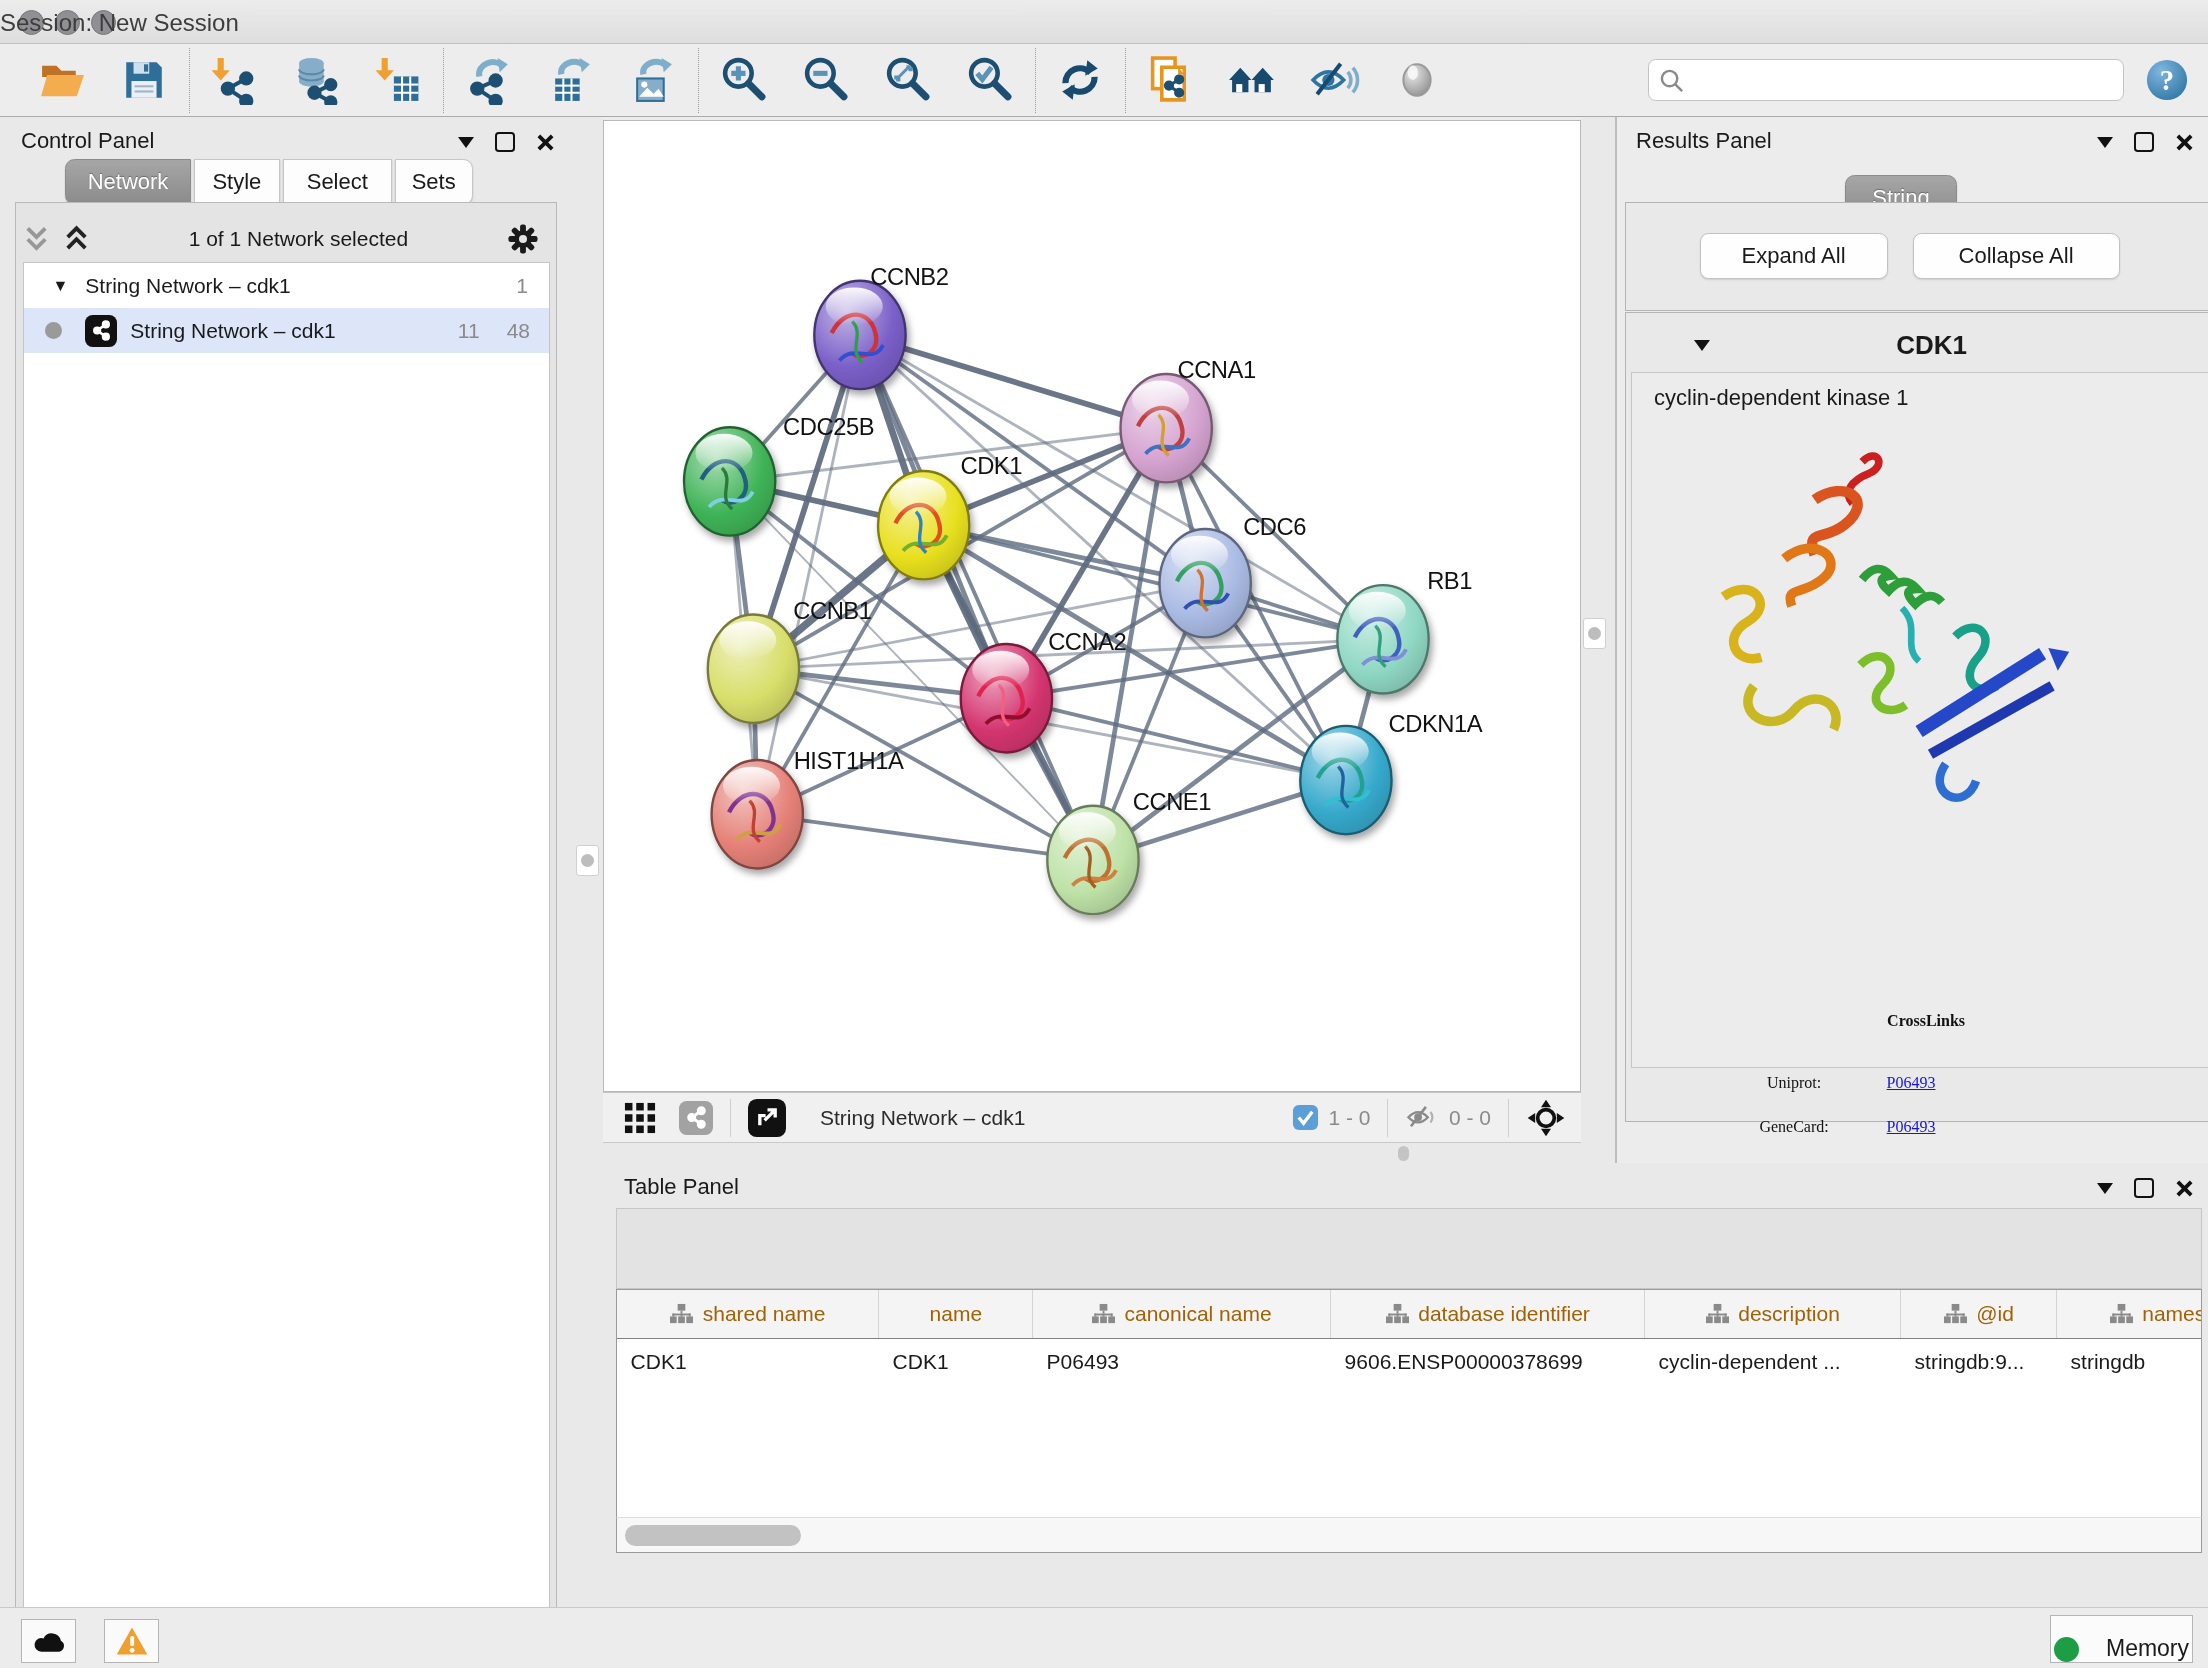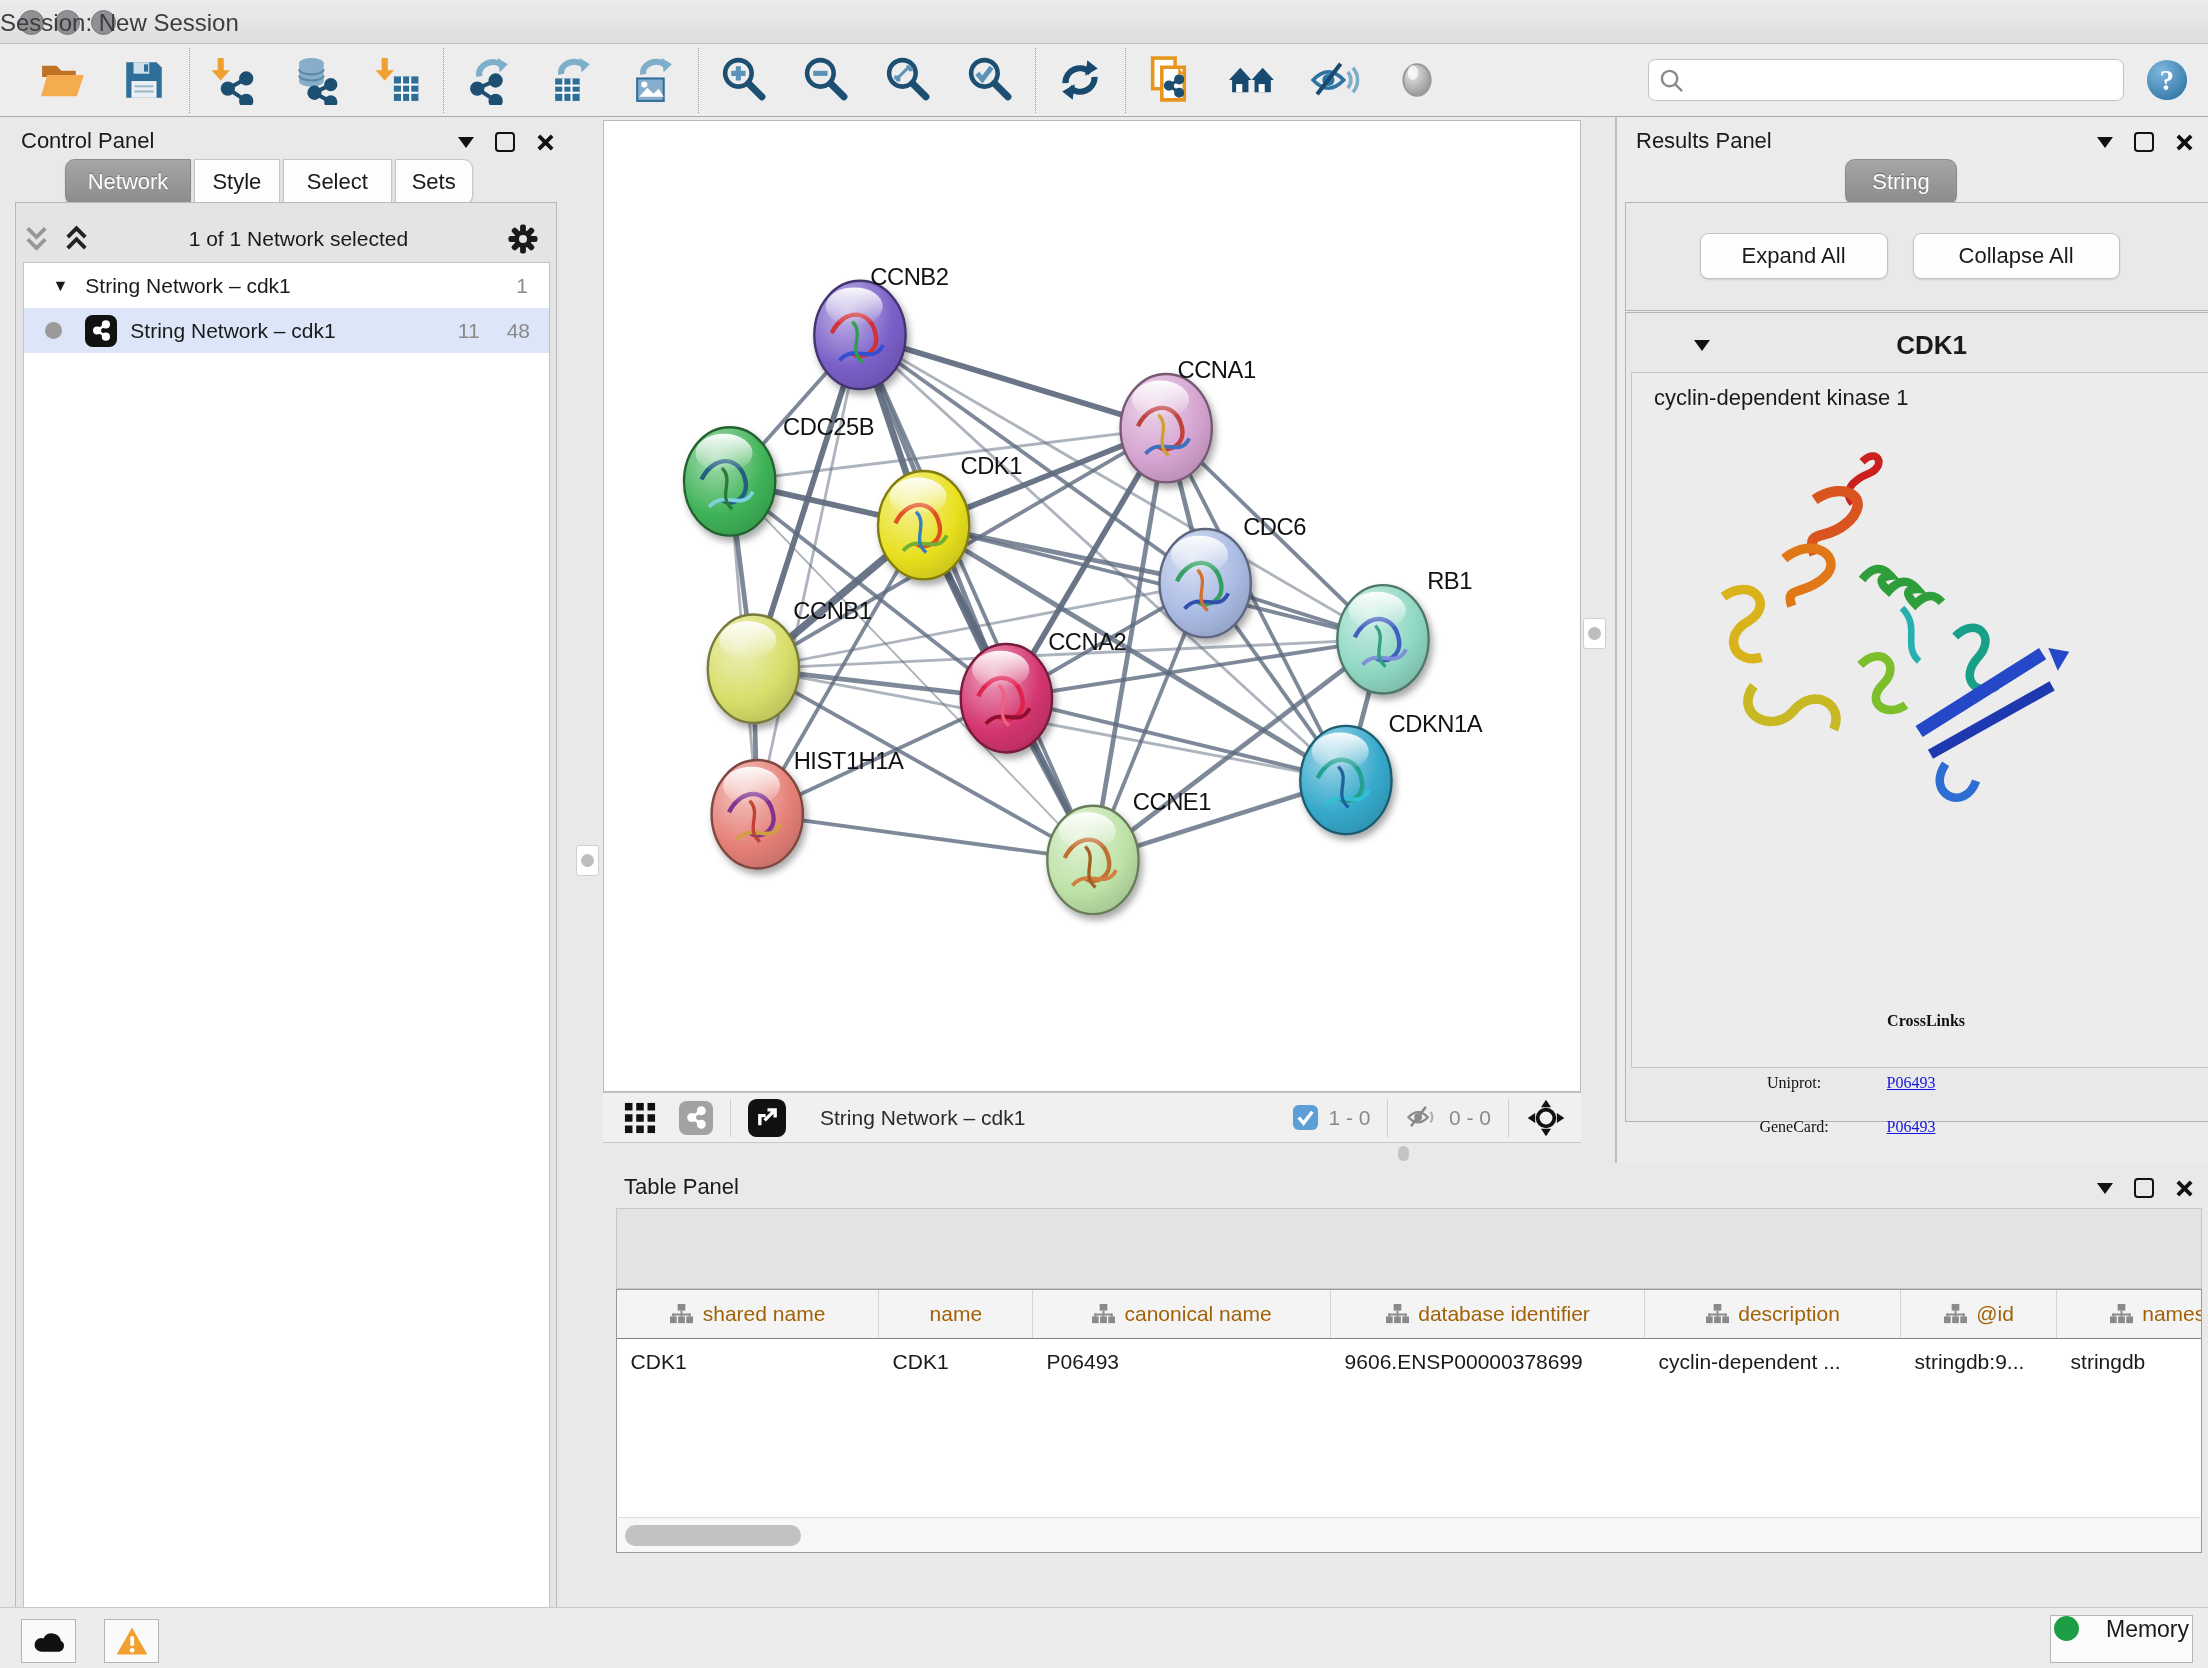"String" .tab.only { margin-top: none -> 16px }
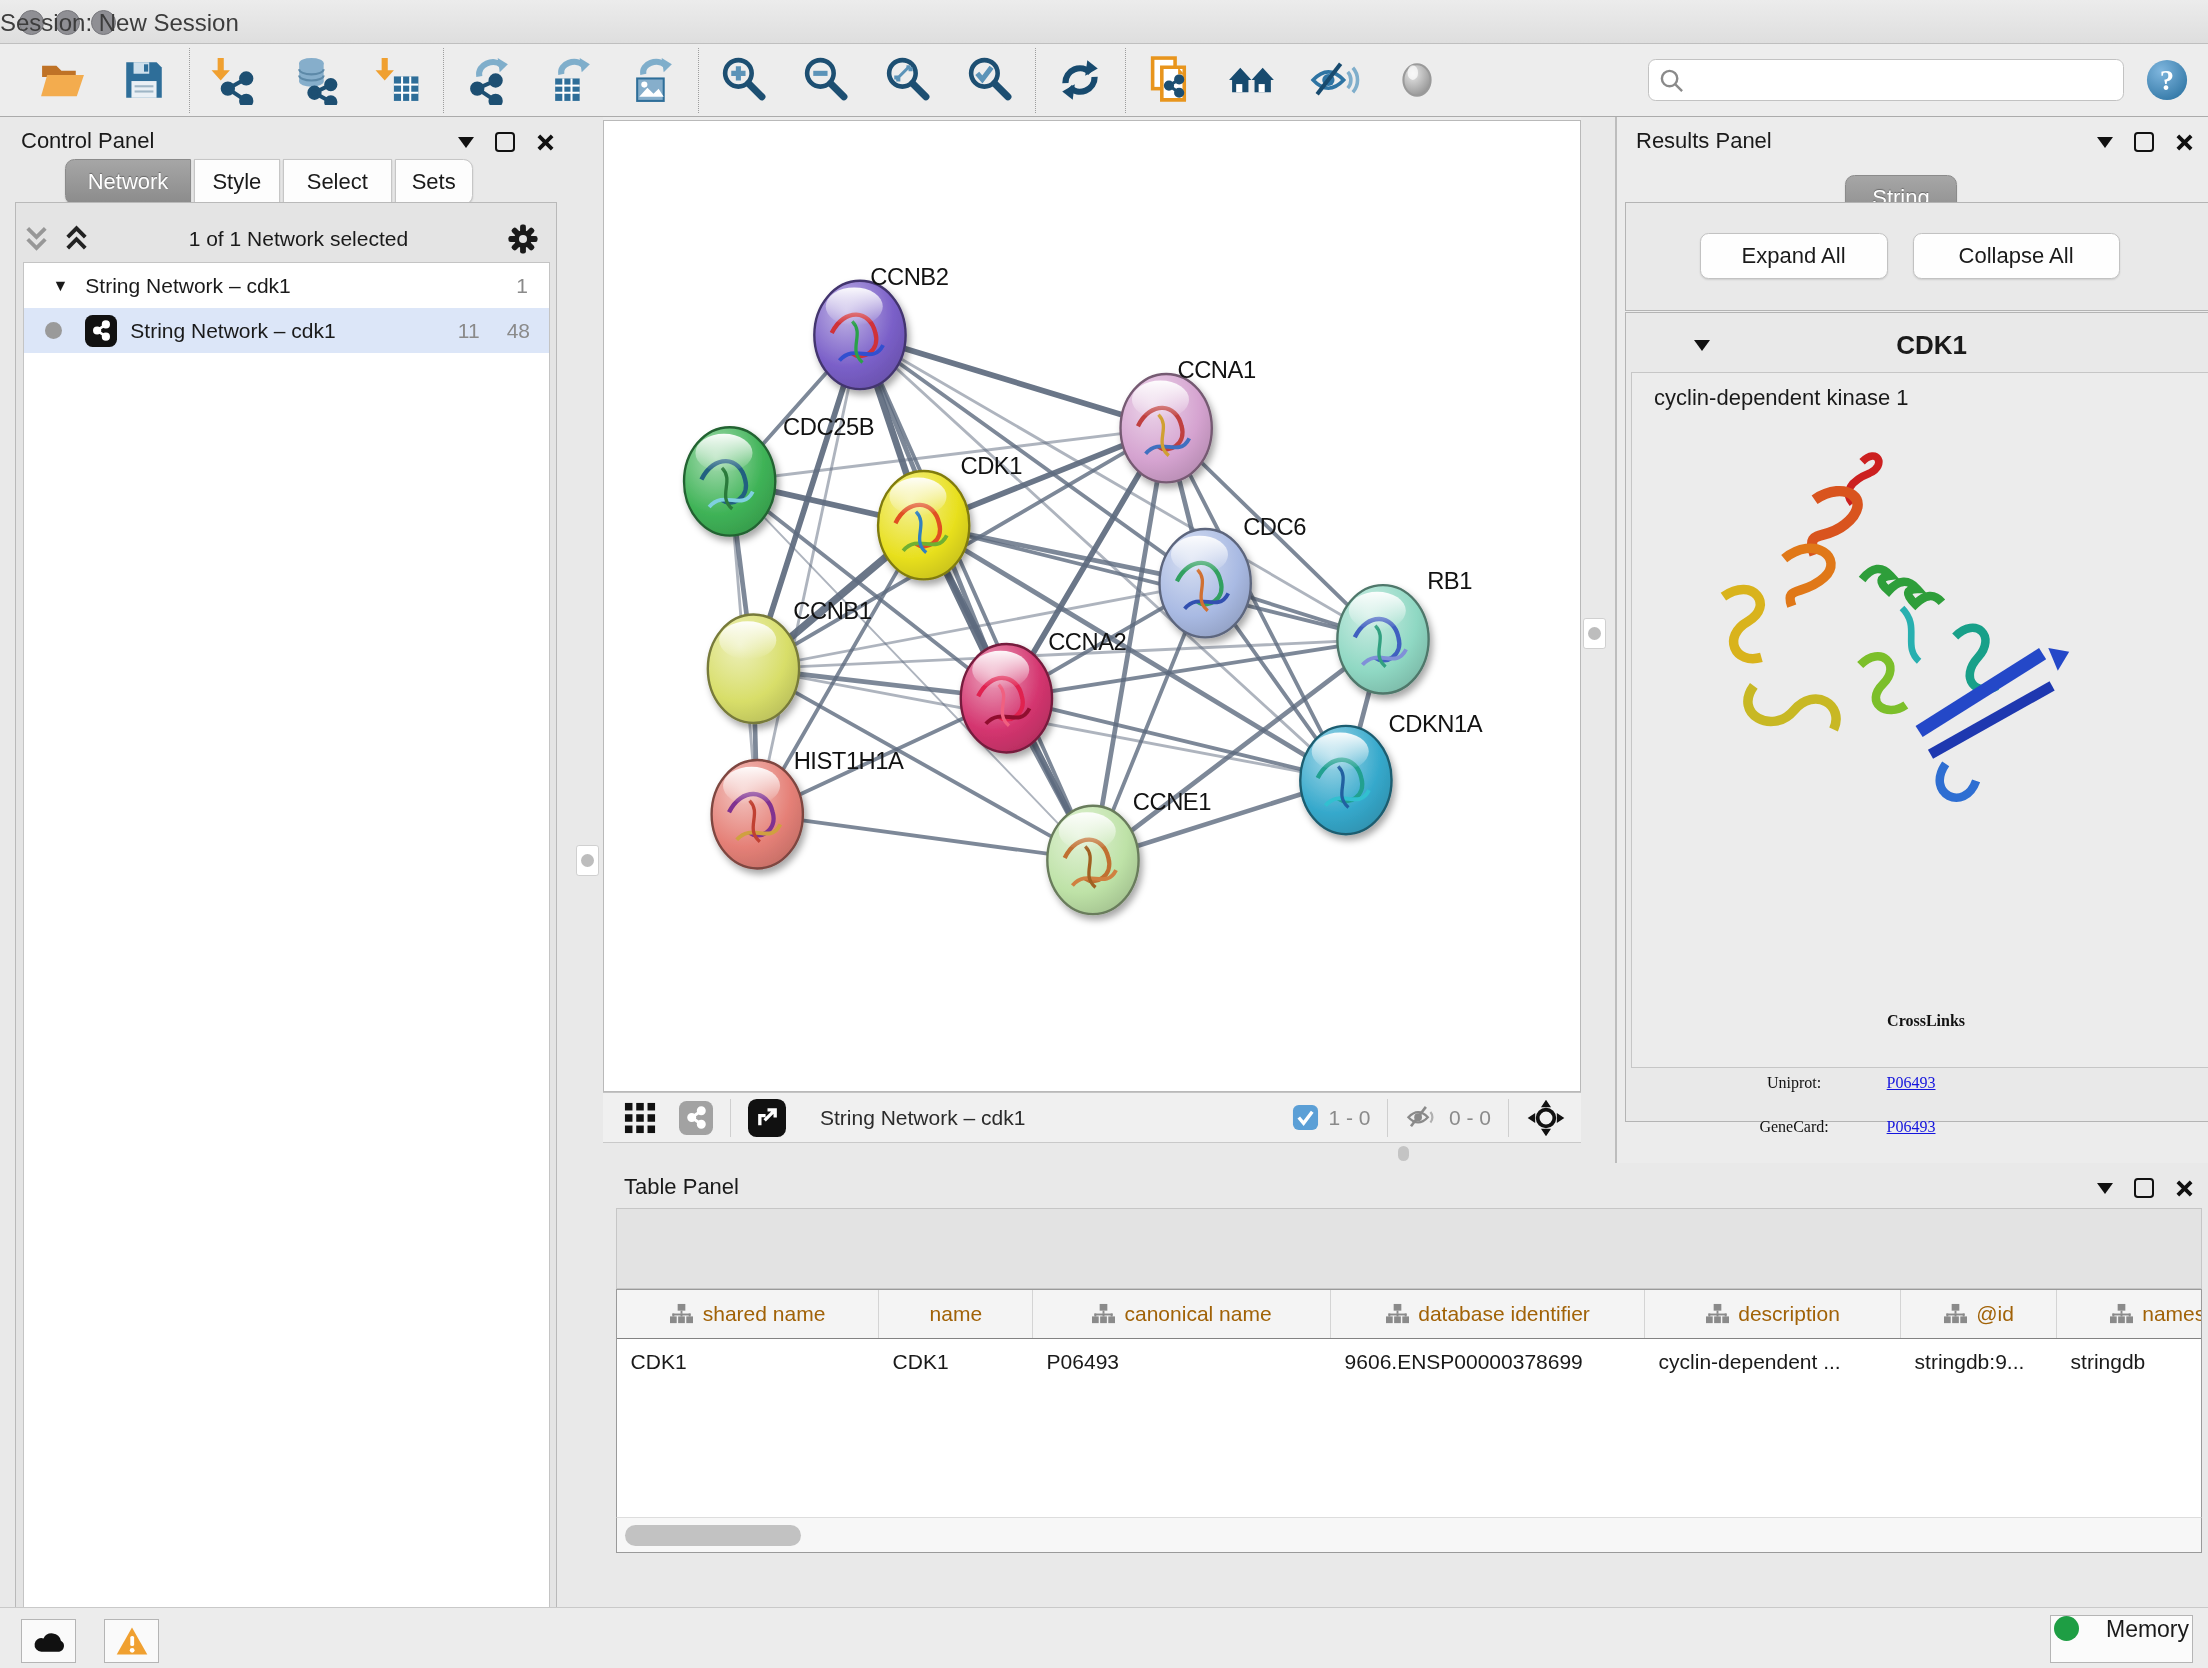"Memory" .membtn { align-items: flex-start -> flex-end }
